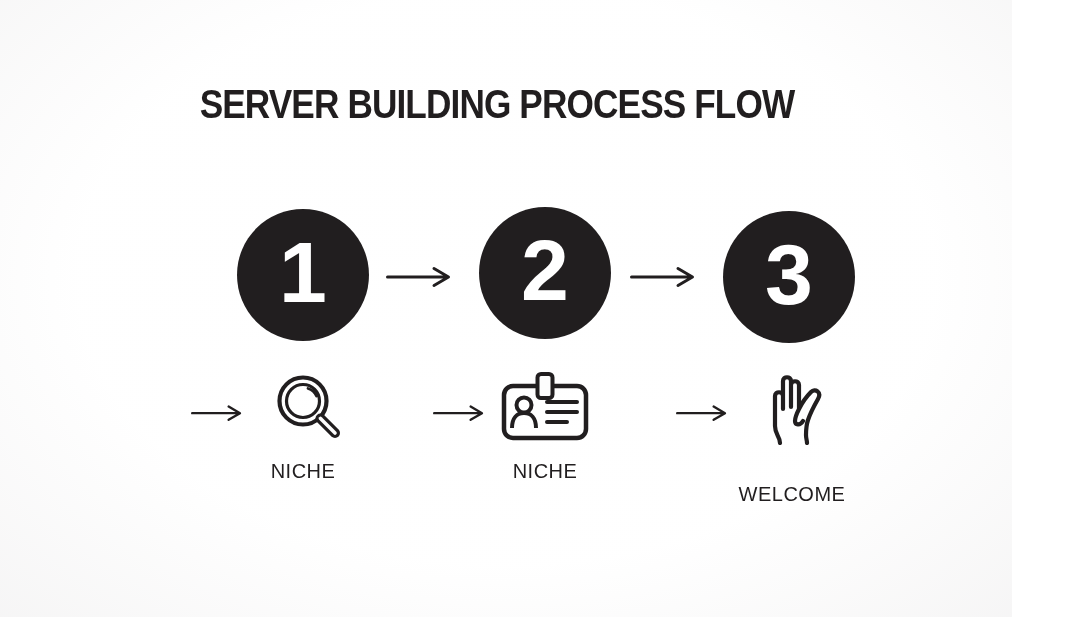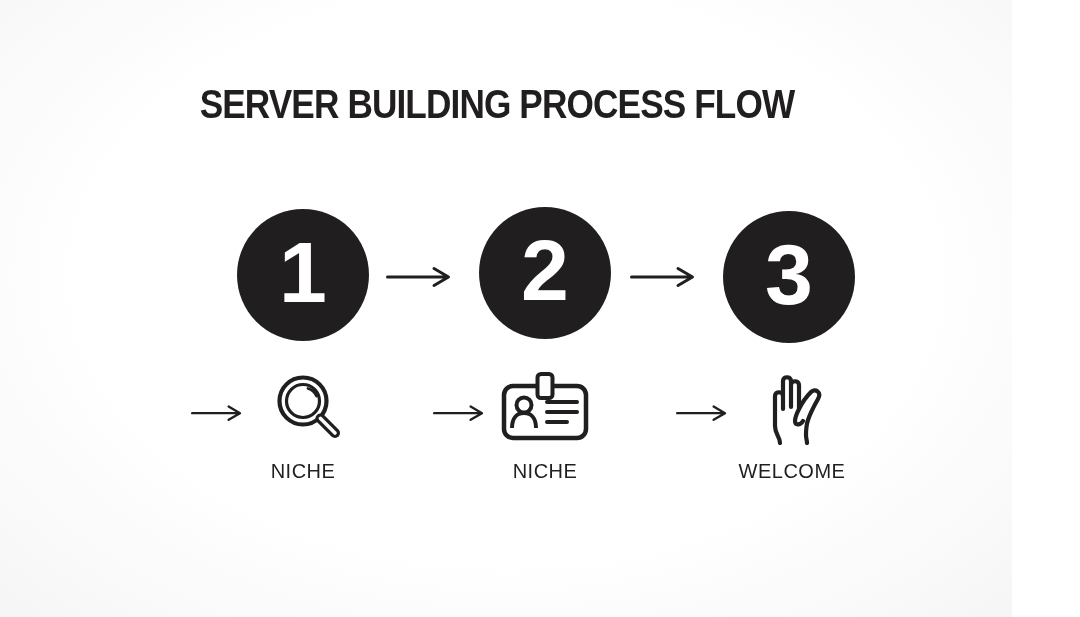"WELCOME" .label-3 { margin-top: none -> 23px }
